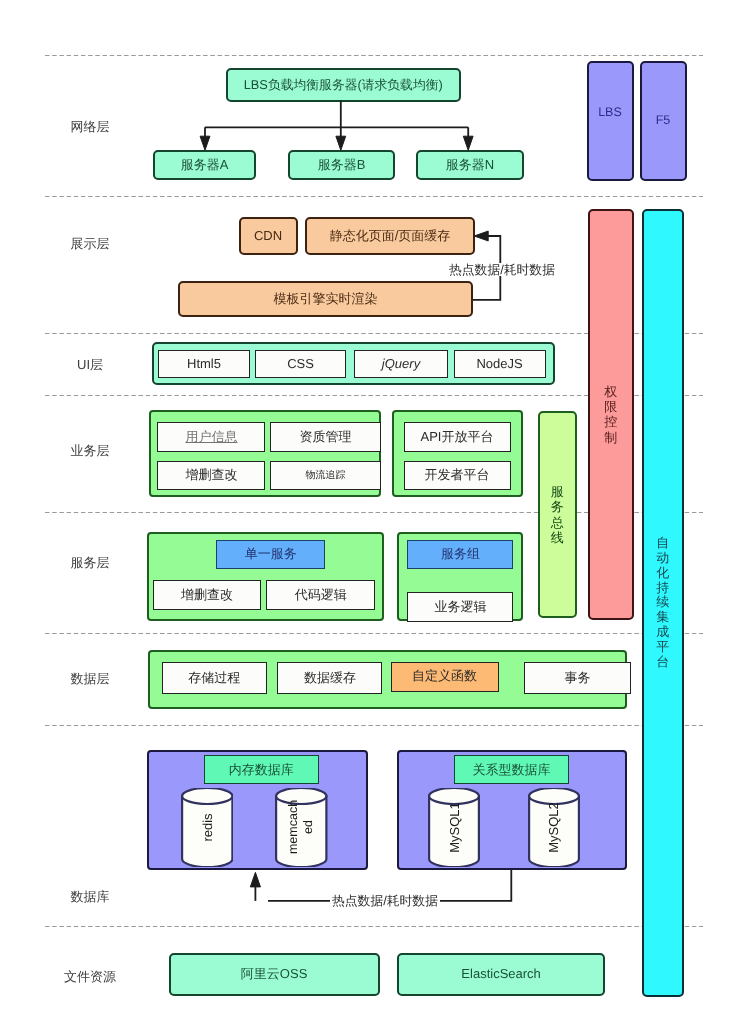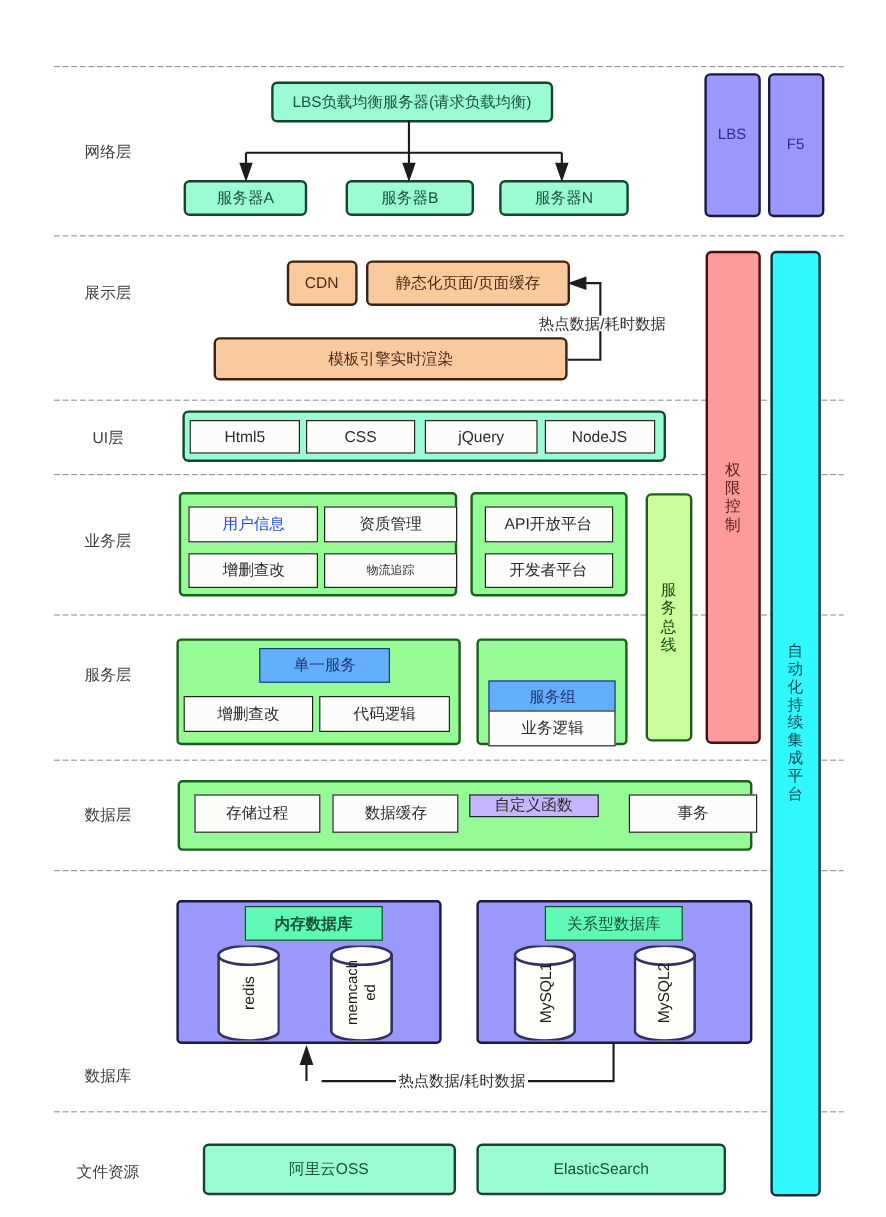"jQuery" div.bx { font-style: none -> italic }
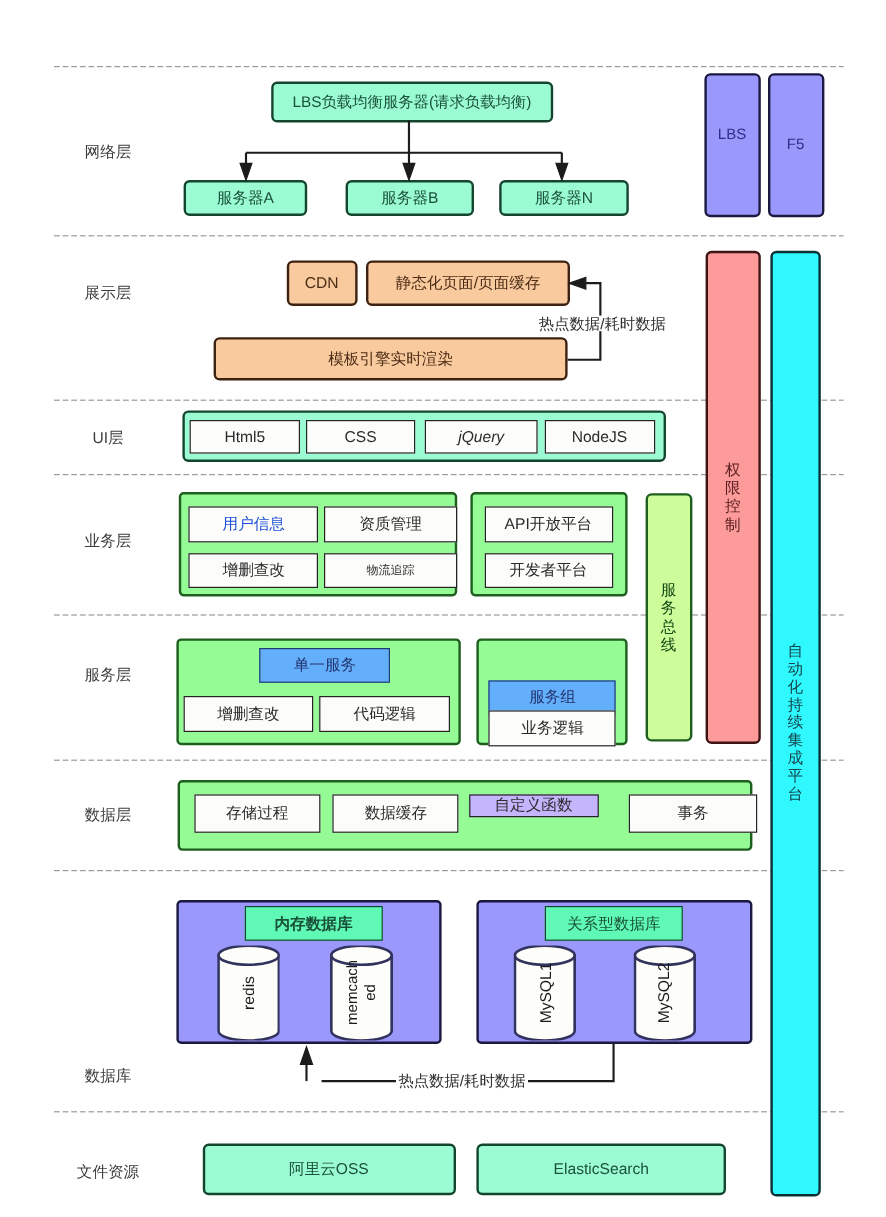"用户信息" div.bx { color: #1d4ed8 -> #737373; text-decoration: none -> underline }
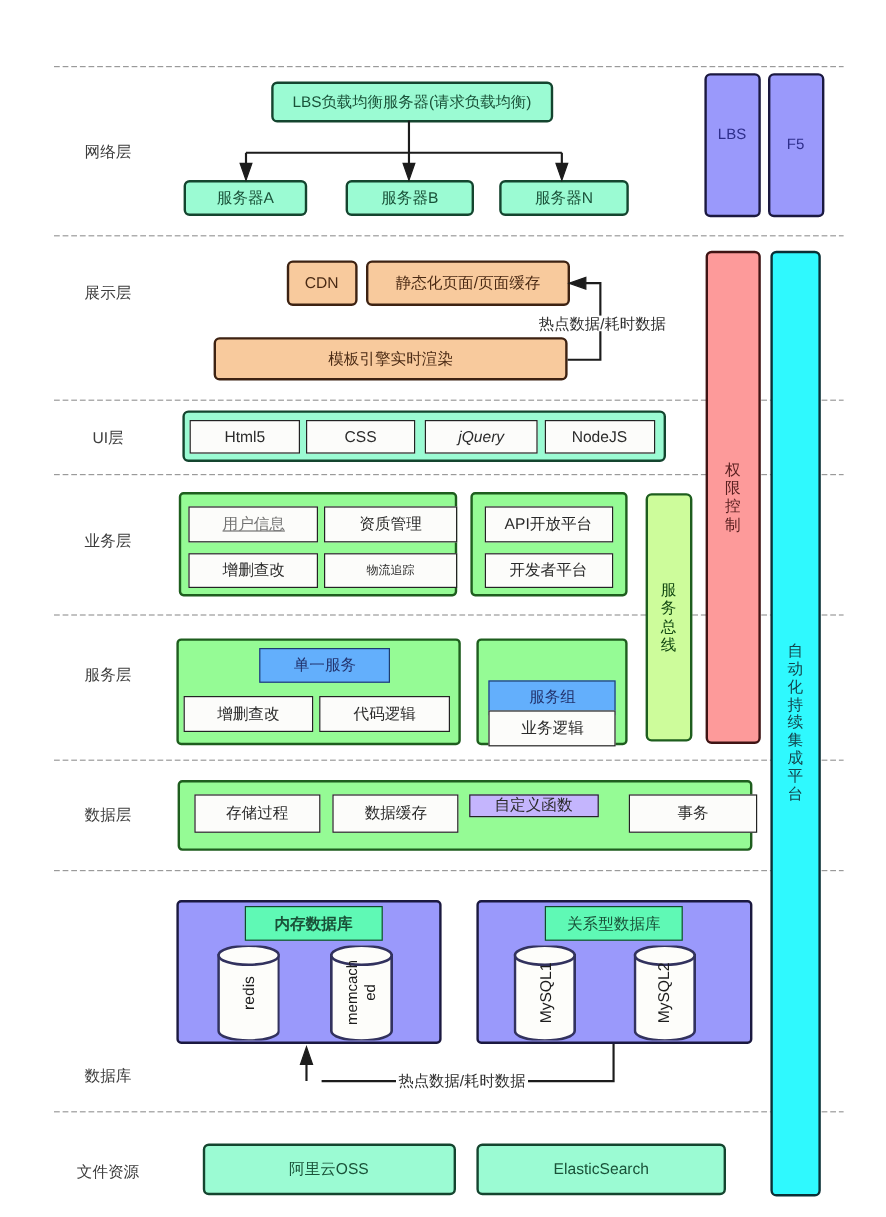"服务组" div.bx { margin-top: 27px -> none }
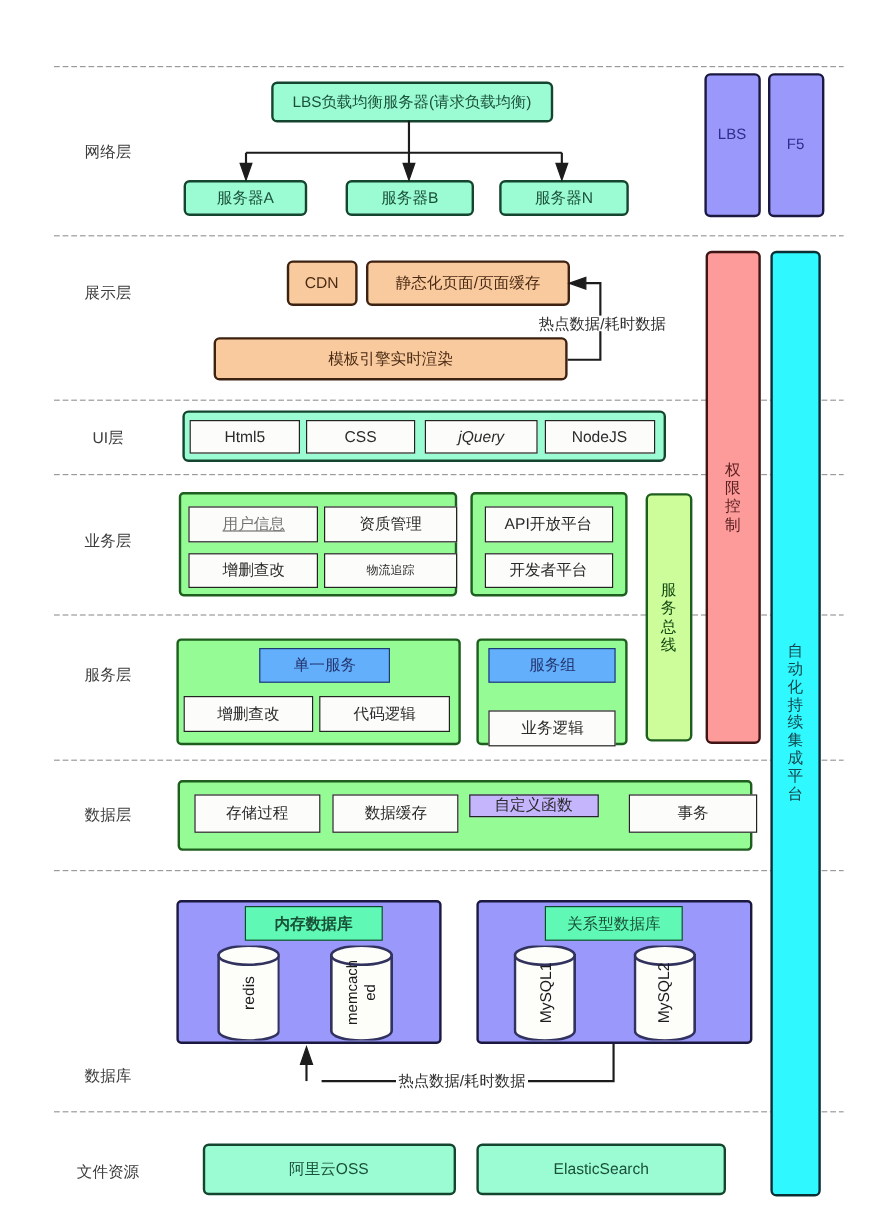"自定义函数" div.bx { background: #c4b5fd -> #fdba74; height: 19px -> 30px }
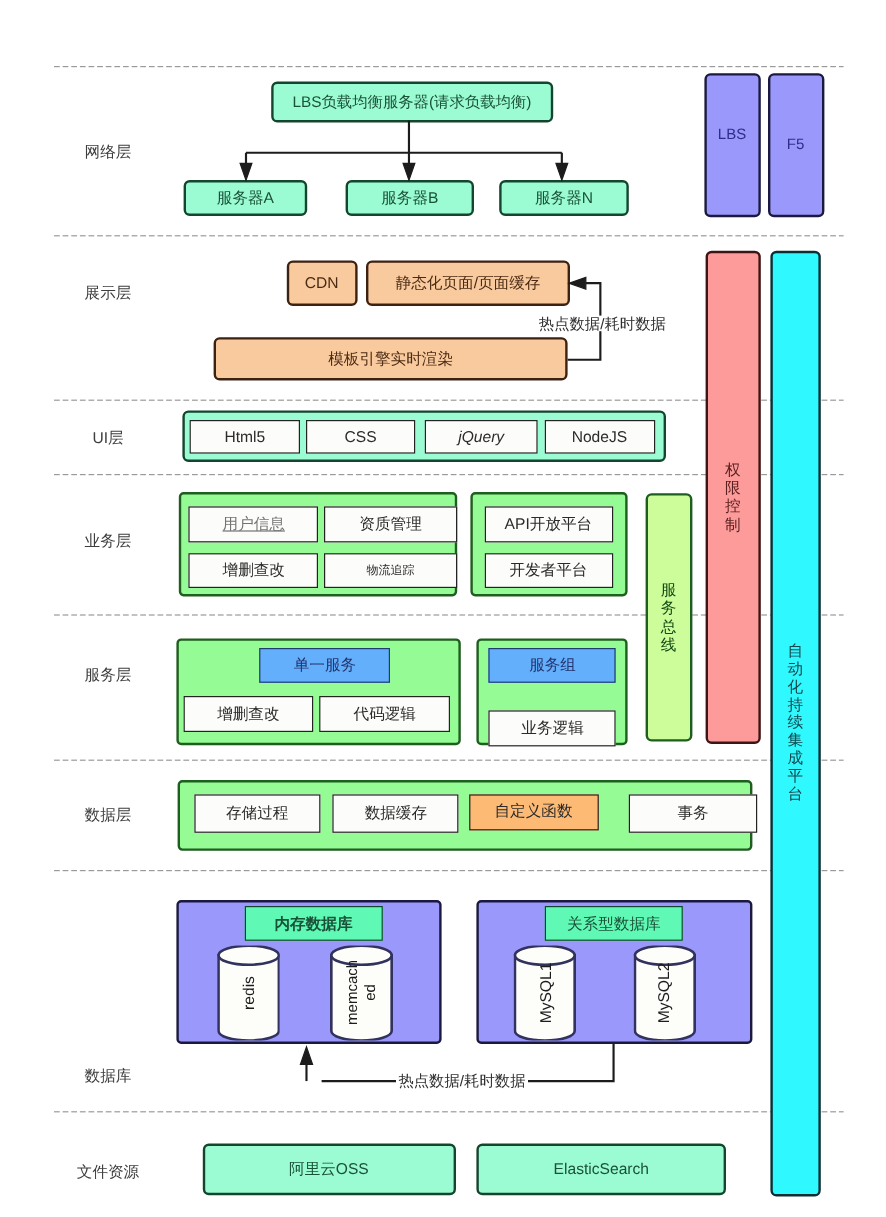"内存数据库" div.bx { font-weight: bold -> none }
